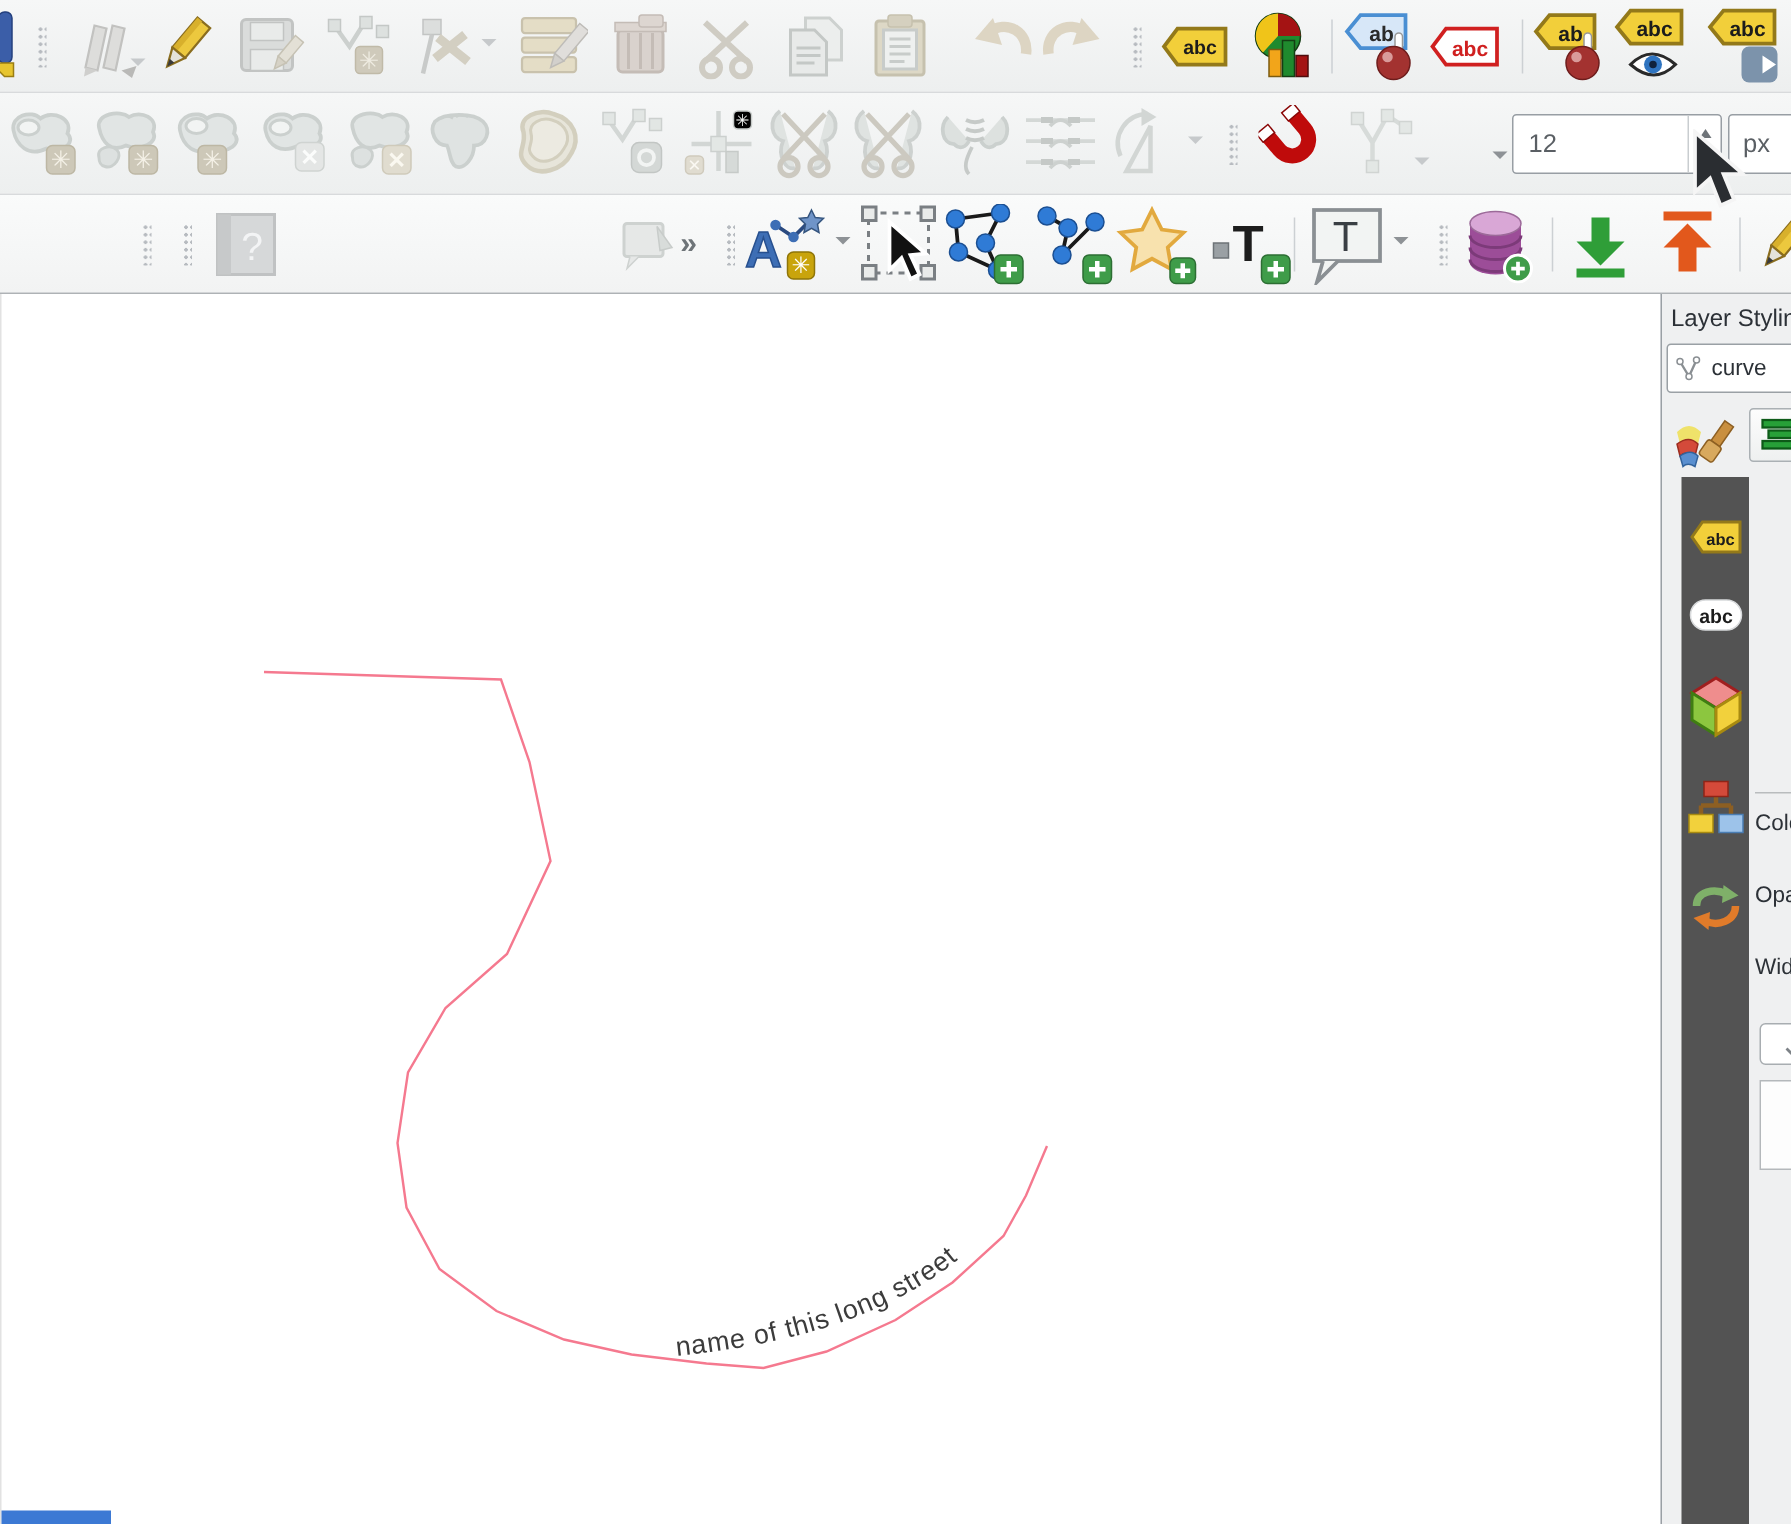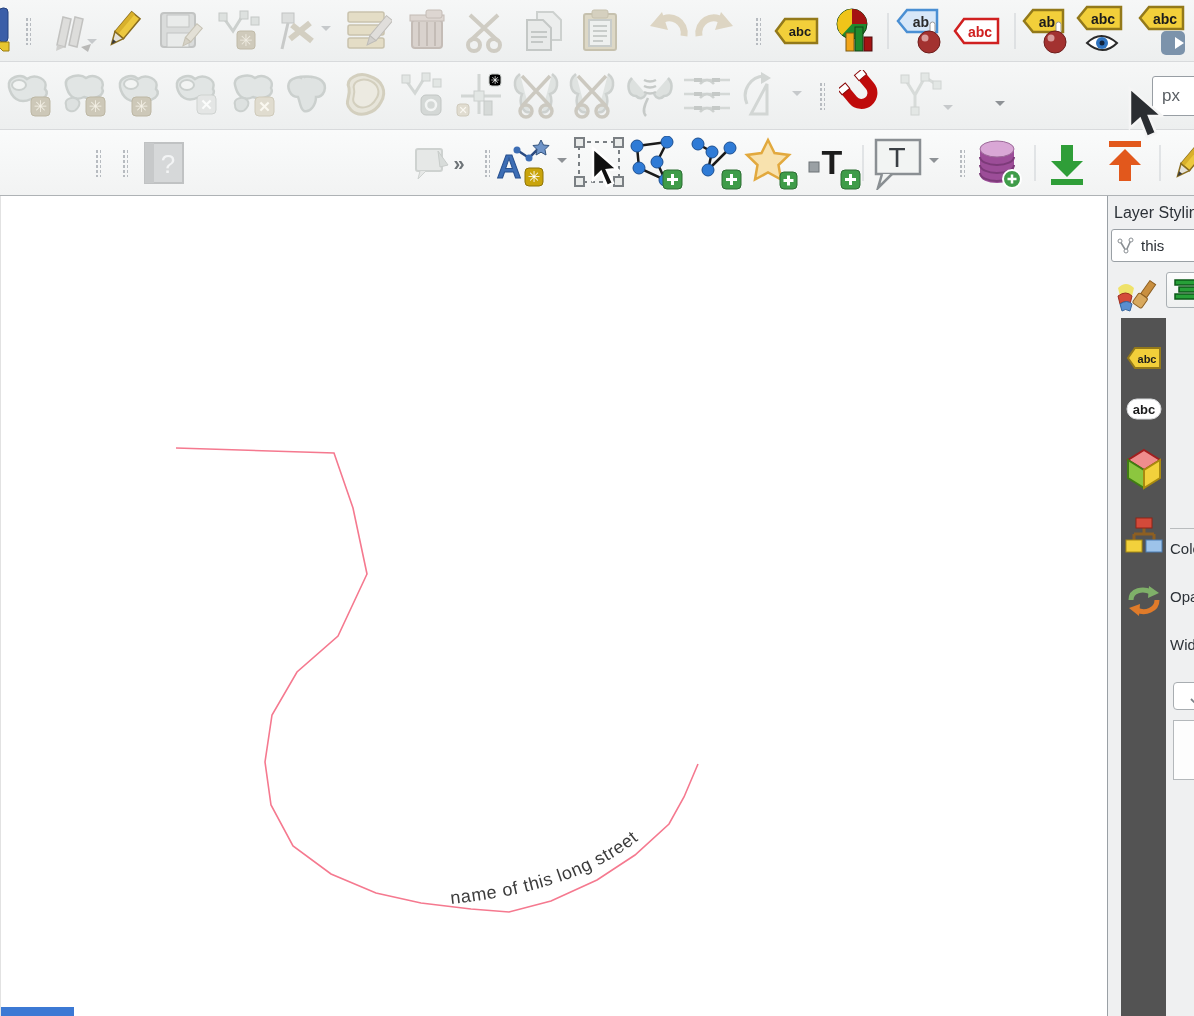"12" div.spin { html: none -> <div> <span>12</span> <div> <div> <span></span> </div> <div> <span></span> </div> </div> </div> }
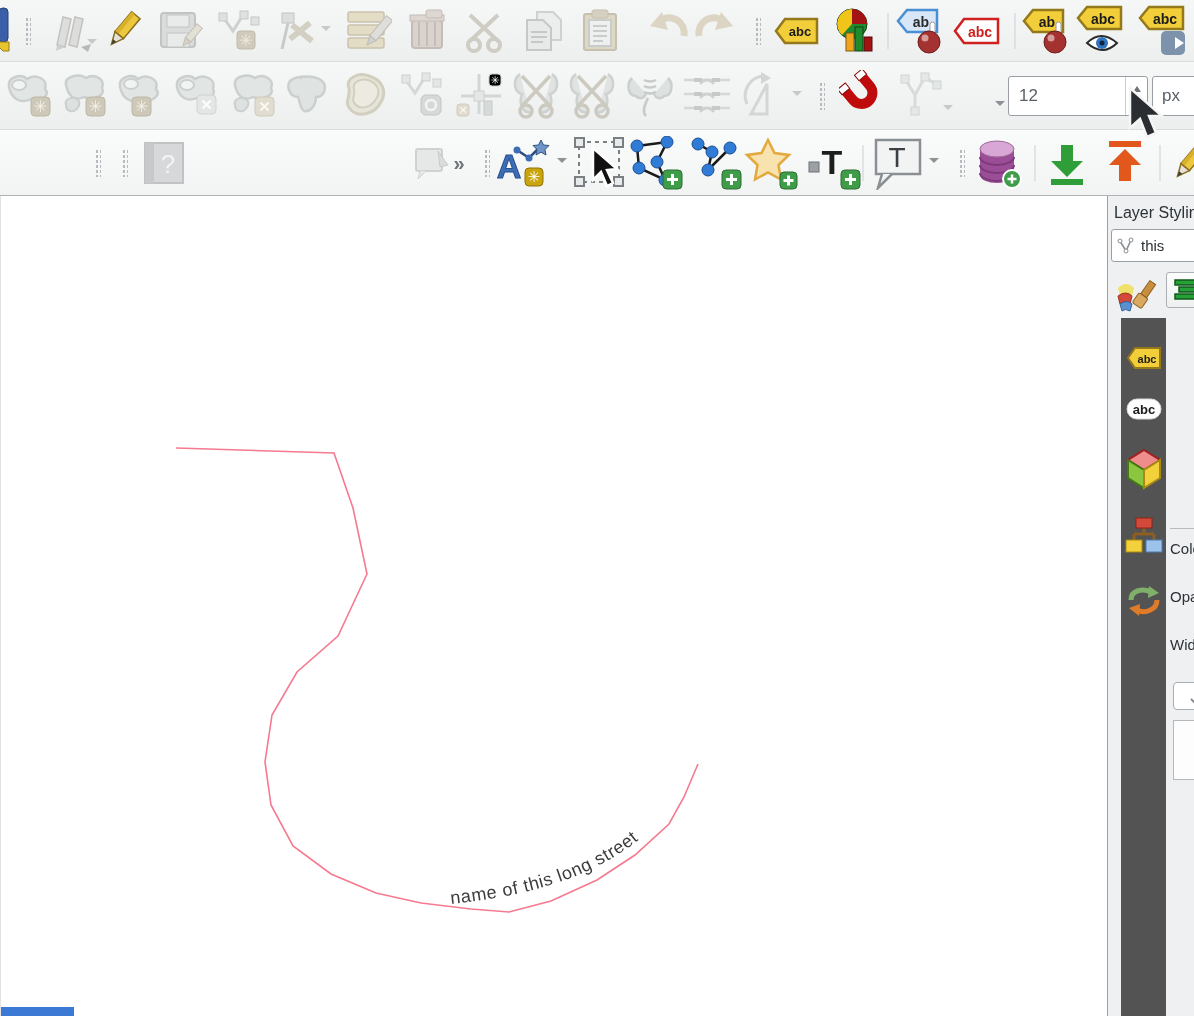"this" span { text: this -> curve }
